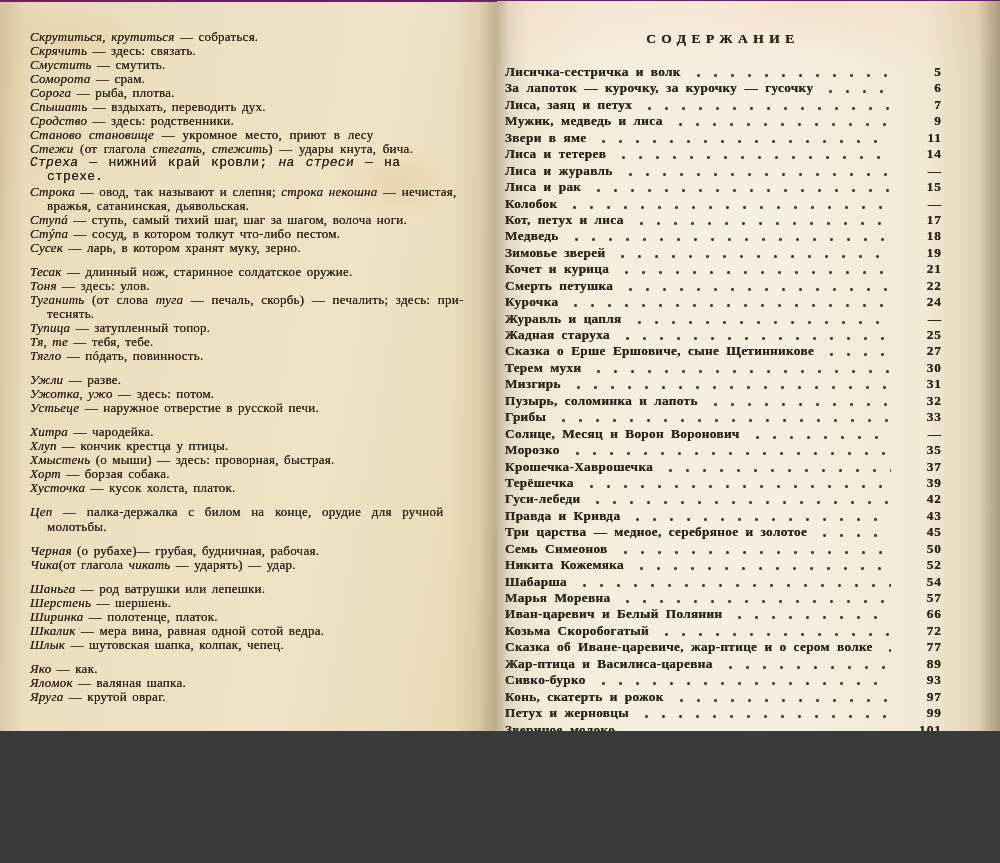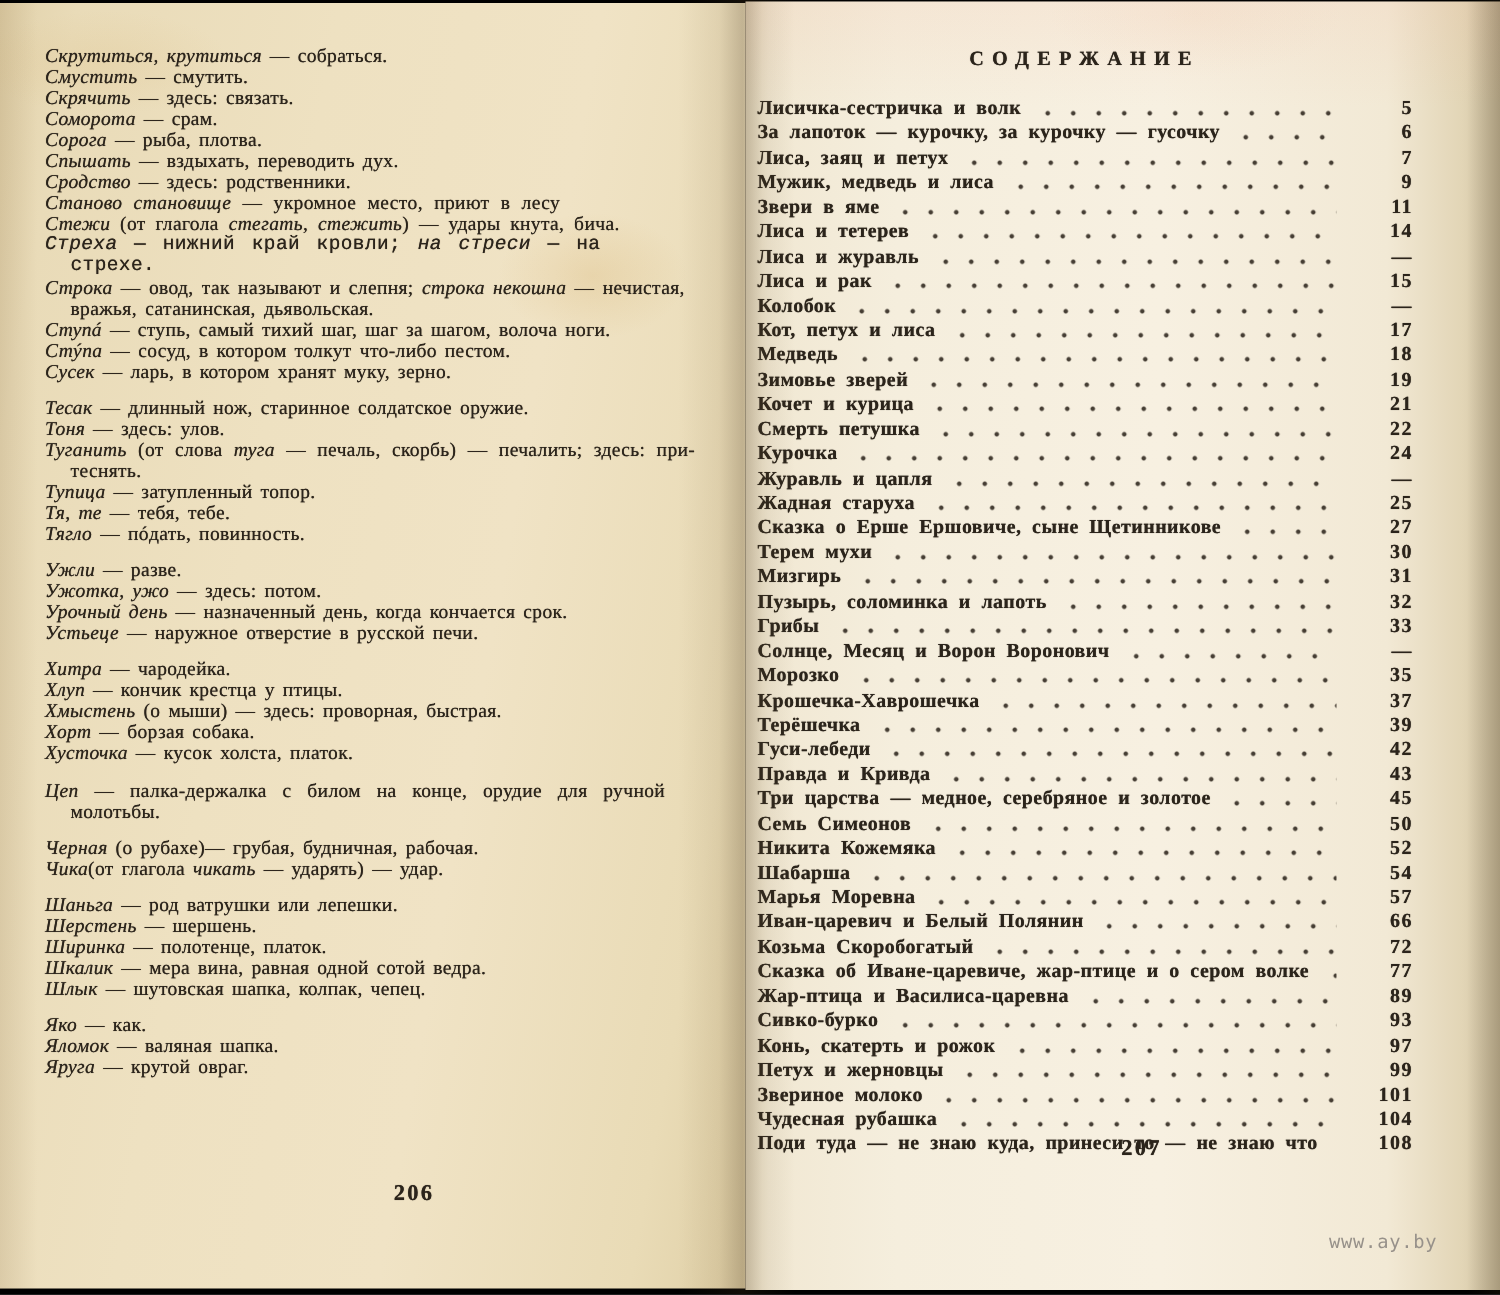"Скрутиться, крутиться — собраться." .scan { background: #000000 -> #701a75; height: 863px -> 731px }
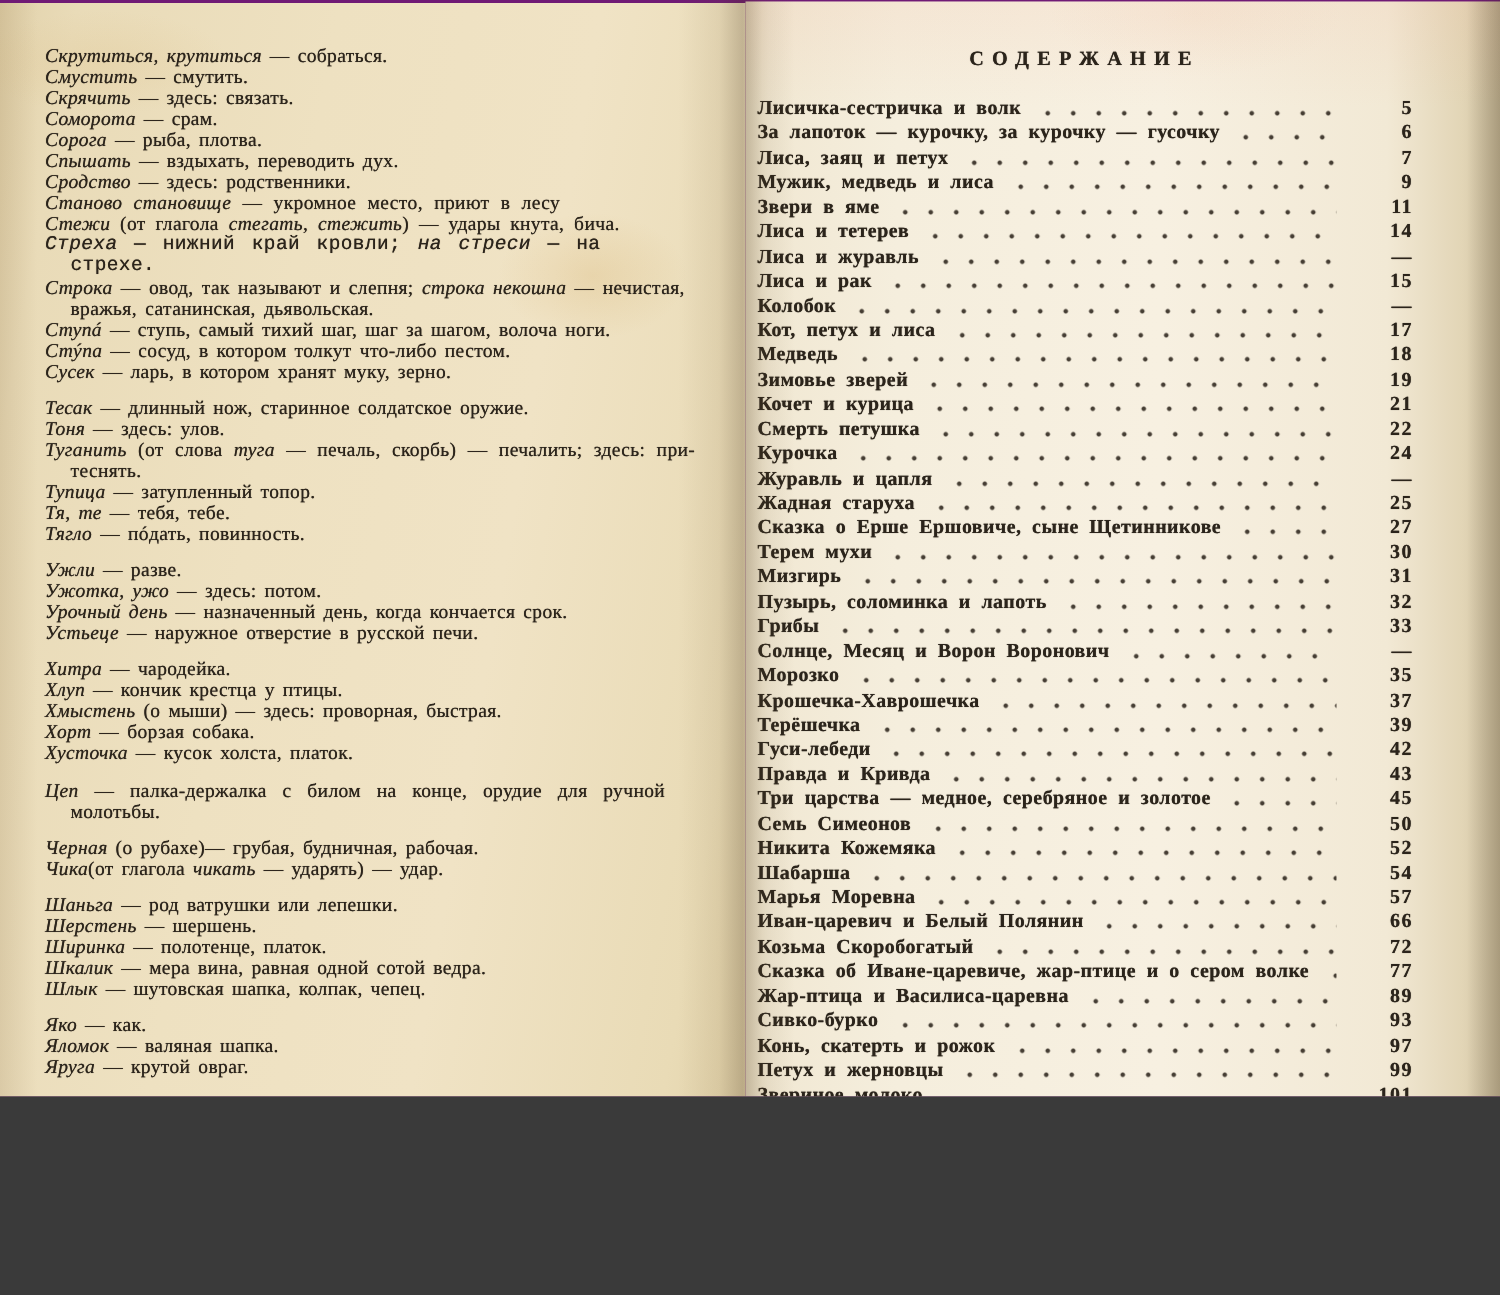"Смустить — смутить." div.entry { order: before "Скрячить — здесь: связать." -> after "Скрячить — здесь: связать." }
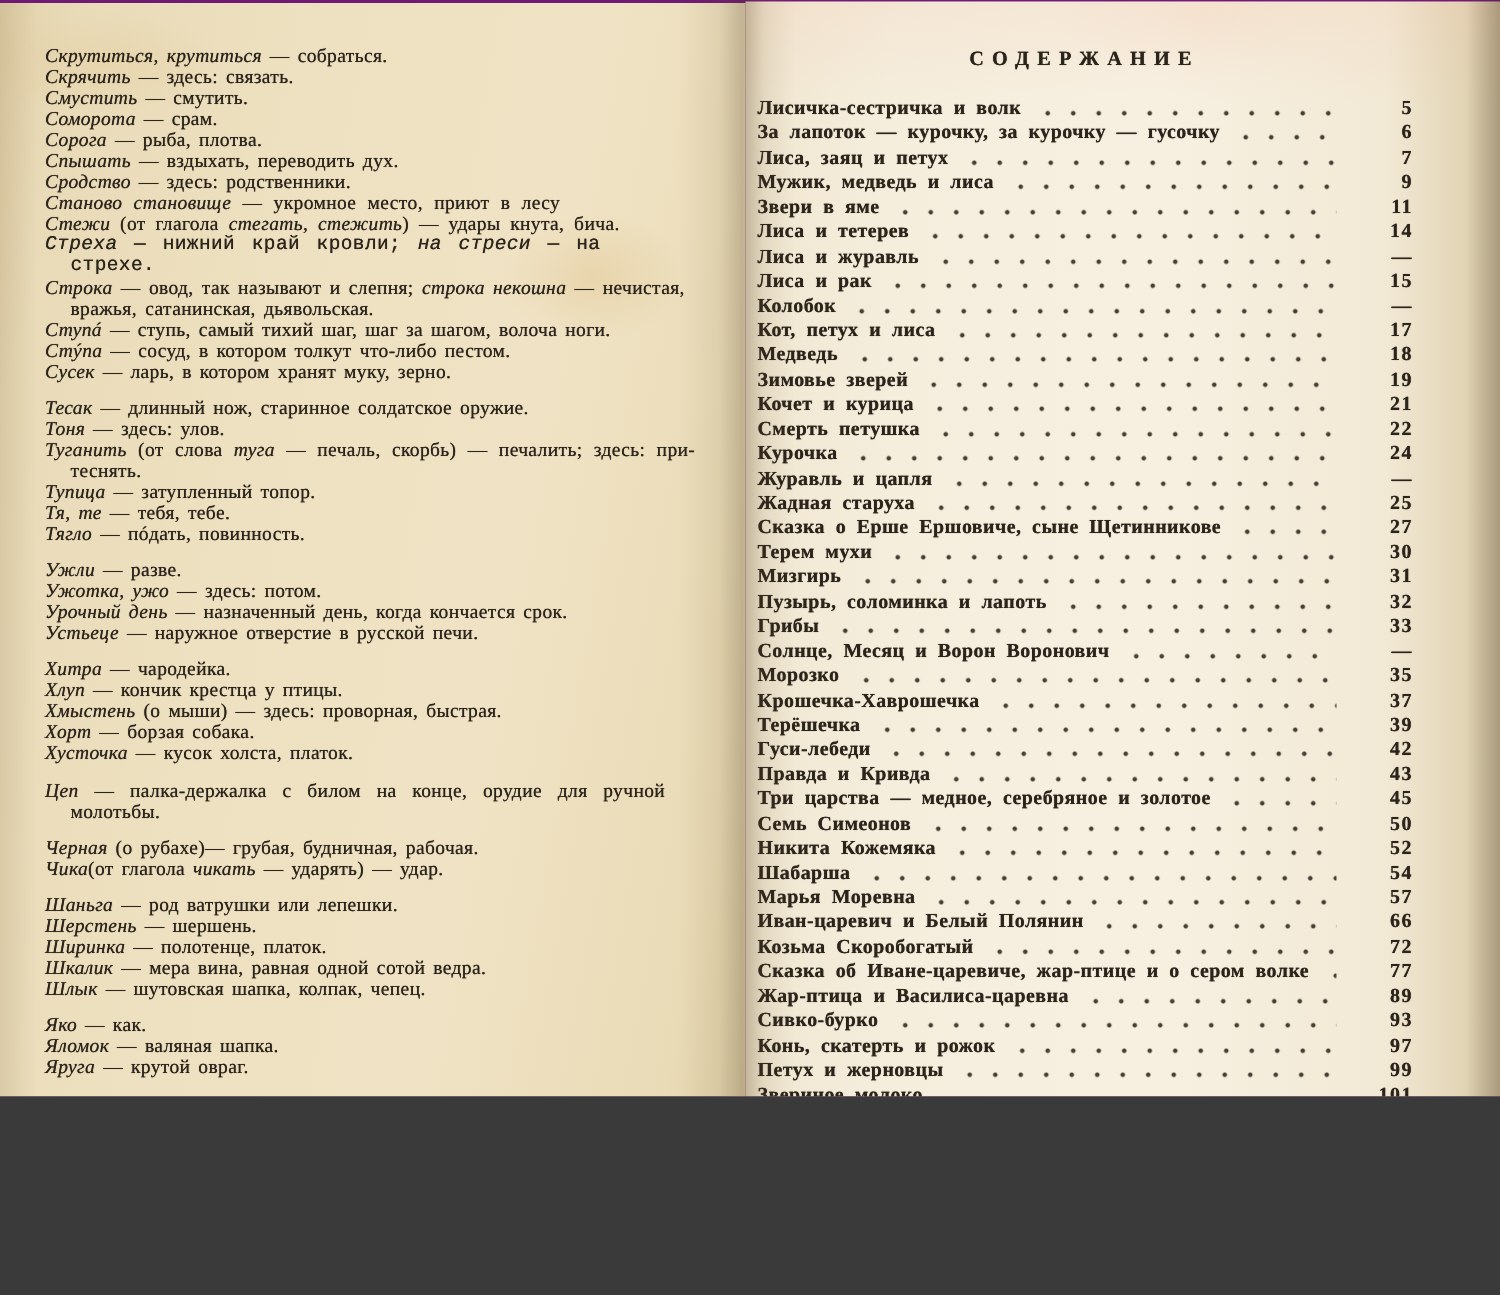"Урочный день — назначенный день," div.entry { html: <div><span>Урочный день</span><span> — назначенный день, когда кончается срок.</span></div> -> none }
